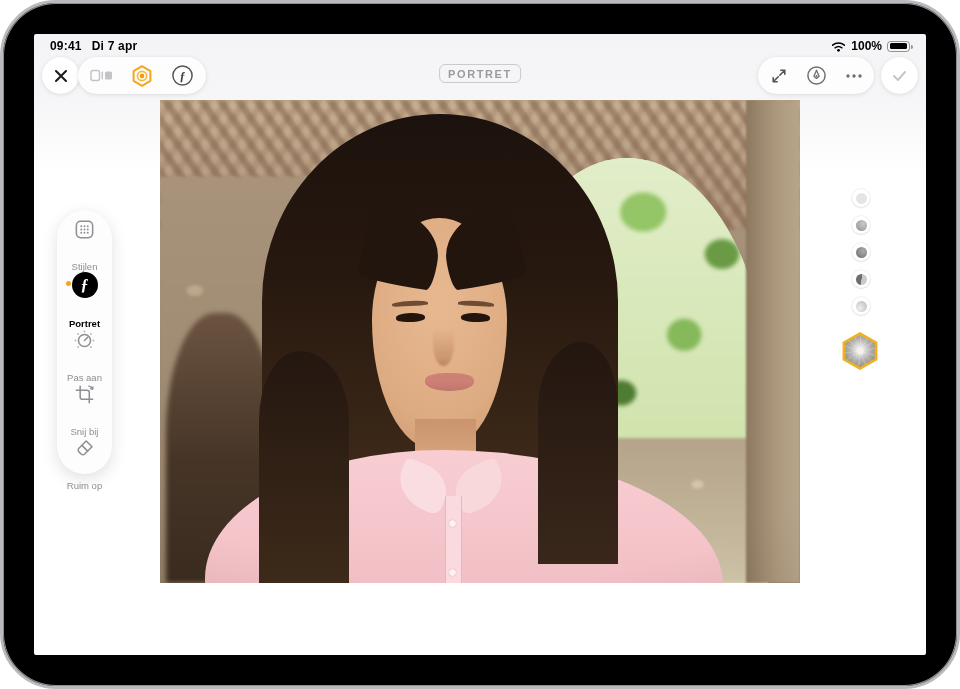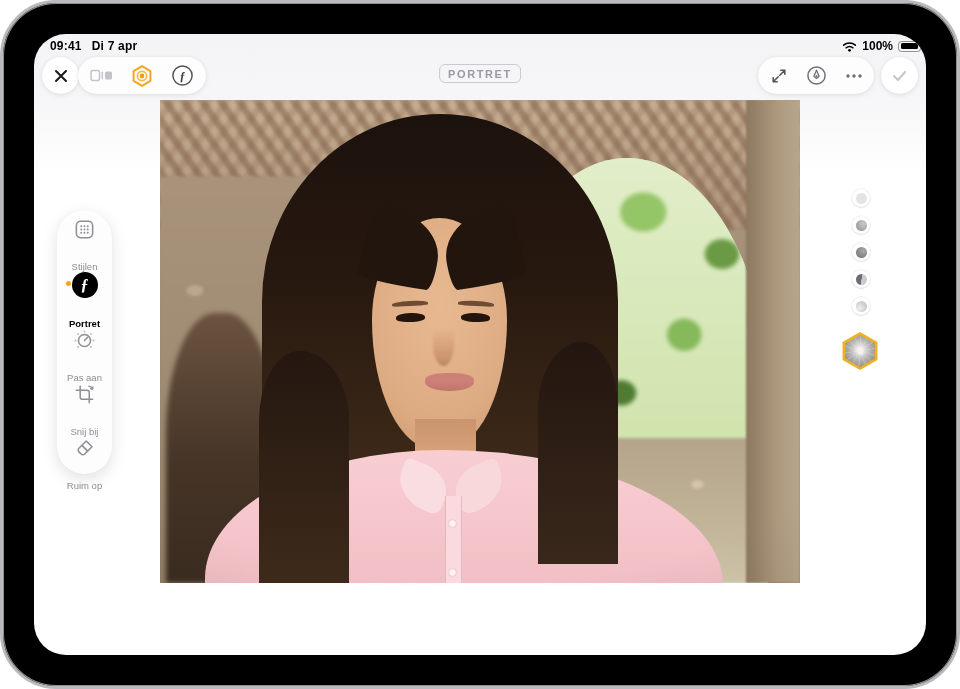"09:41" .screen { border-radius: 32px -> 2px }
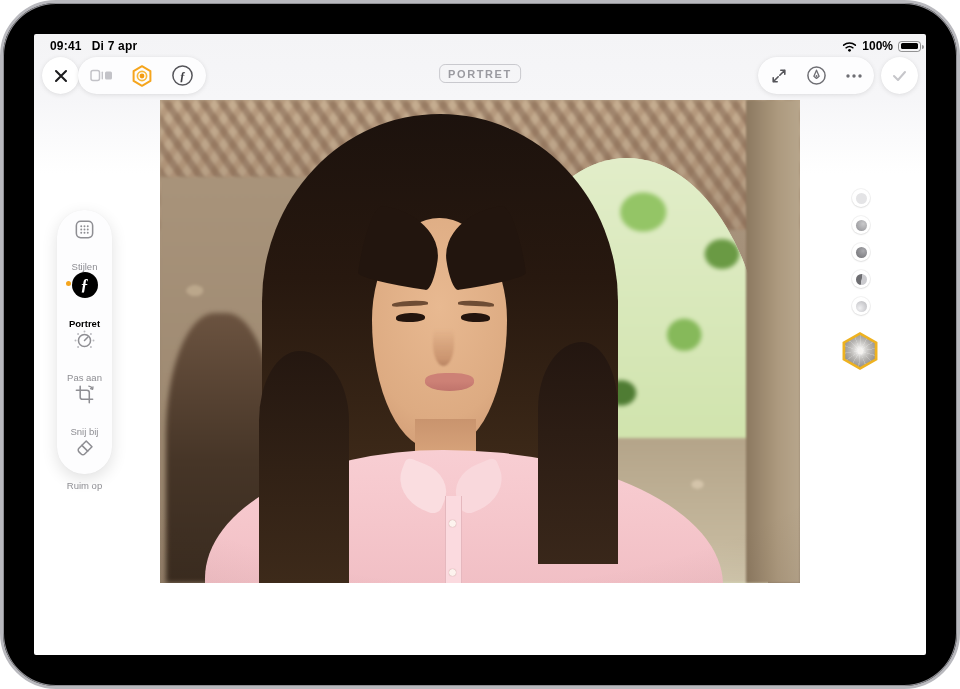"100%" .sb-right { right: 5px -> 16px }
